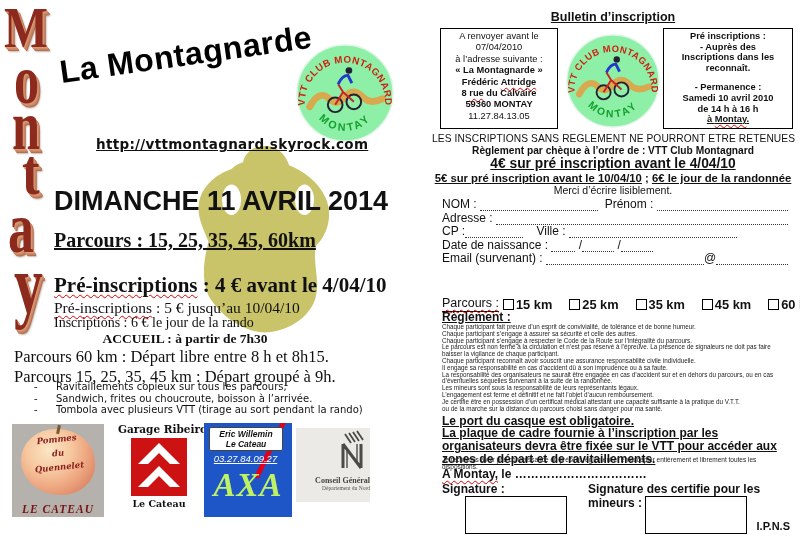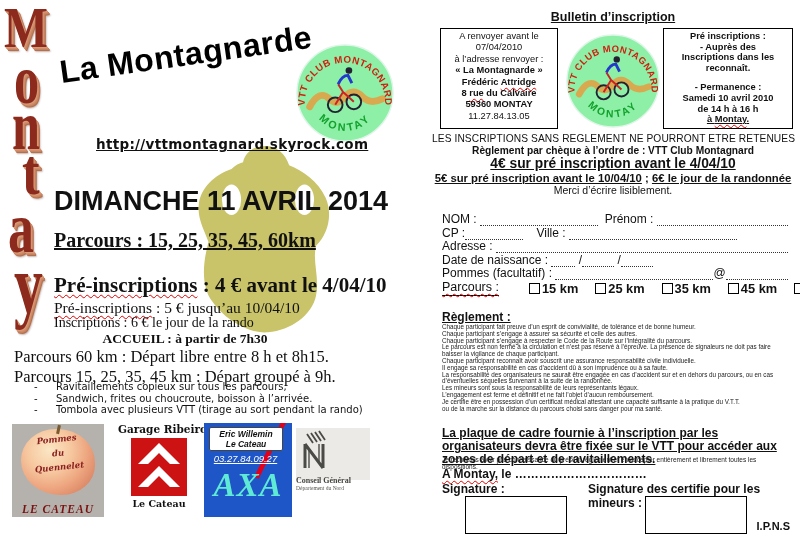"à l’adresse renvoyer :" div.boxline { text: renvoyer -> suivante }
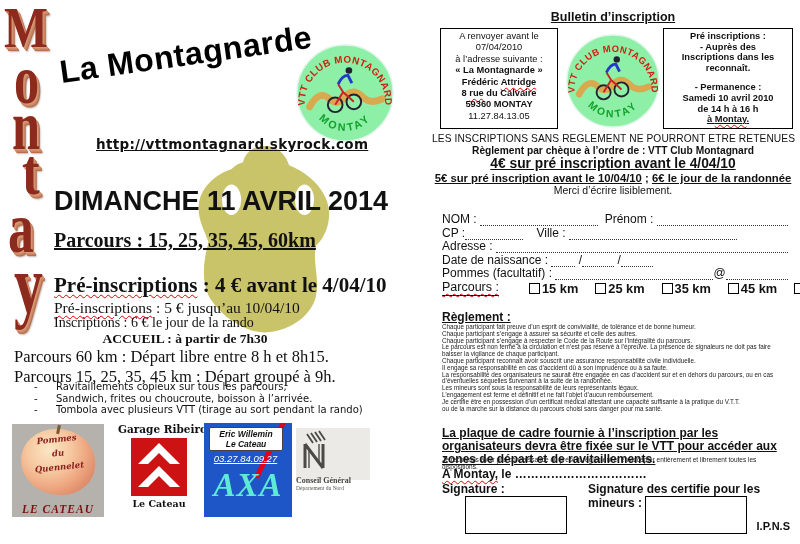"NOM :" .form { top: 213px -> 198px }
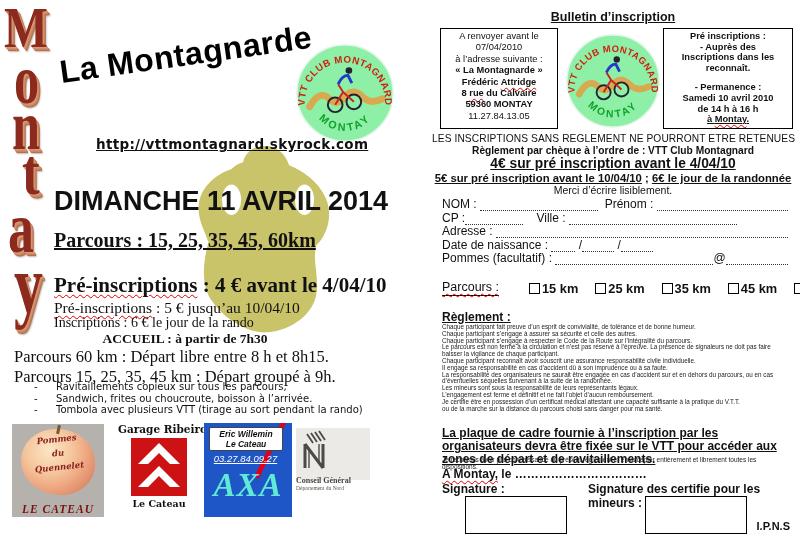"CP :" div.form-row { order: before "Adresse :" -> after "Adresse :" }
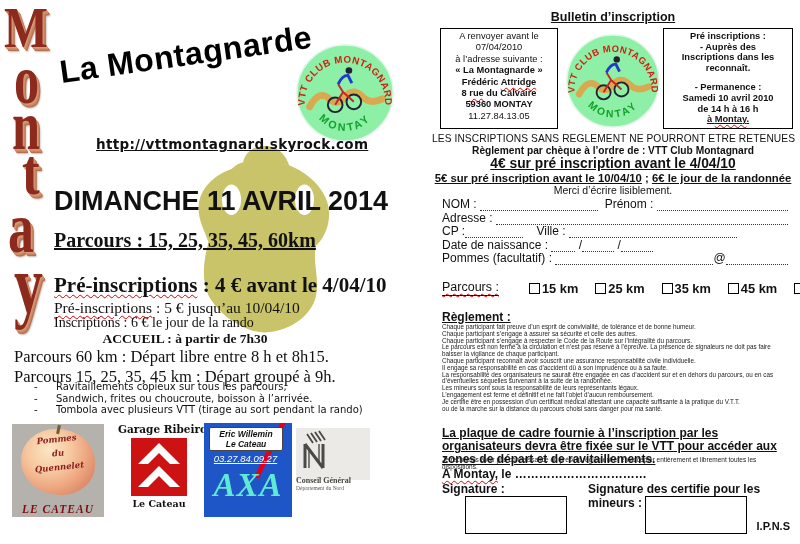"Pommes (facultatif) :" span.t { text: Pommes (facultatif -> Email (survenant }
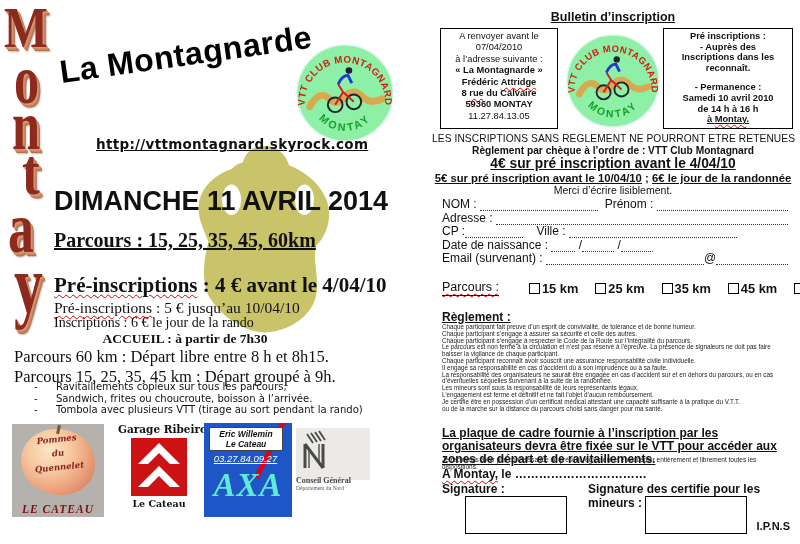"Parcours :" .parcours-row { gap: 30px -> 4px; top: 280px -> 296px }
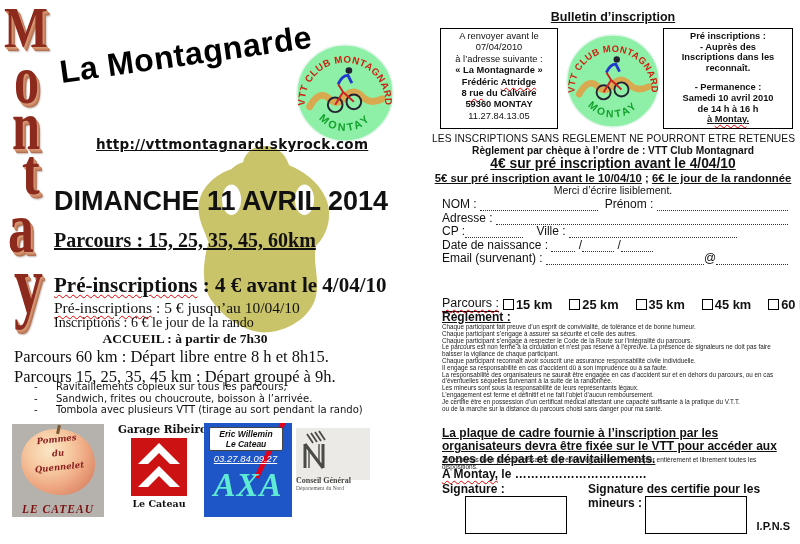"Le port du casque est" div.abs { html: none -> <div>Le port du casque est obligatoire.</div> }
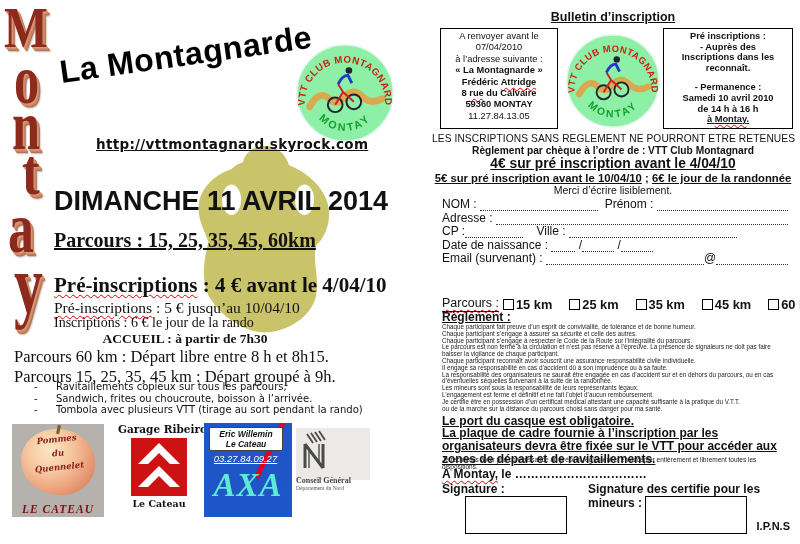"AXA" .axa-brand { color: #5eead4 -> #bef264 }
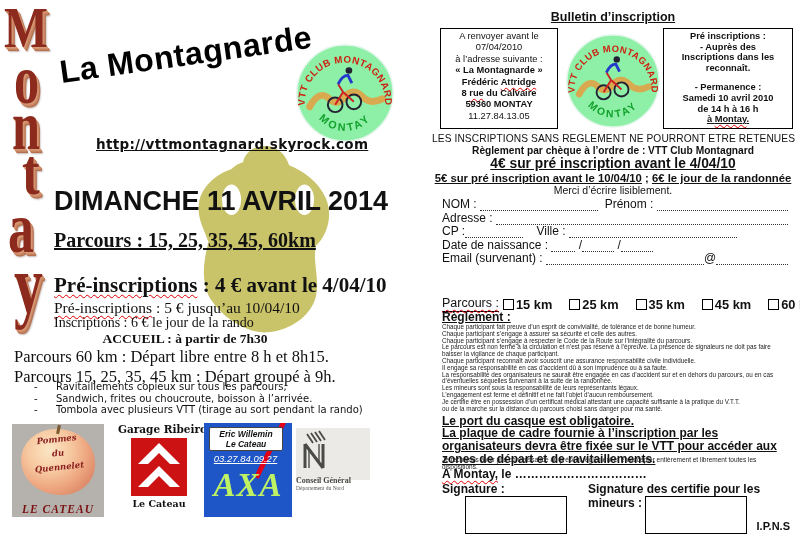"Conseil Général" .sp-conseil { height: 52px -> 74px; text-align: left -> right }
